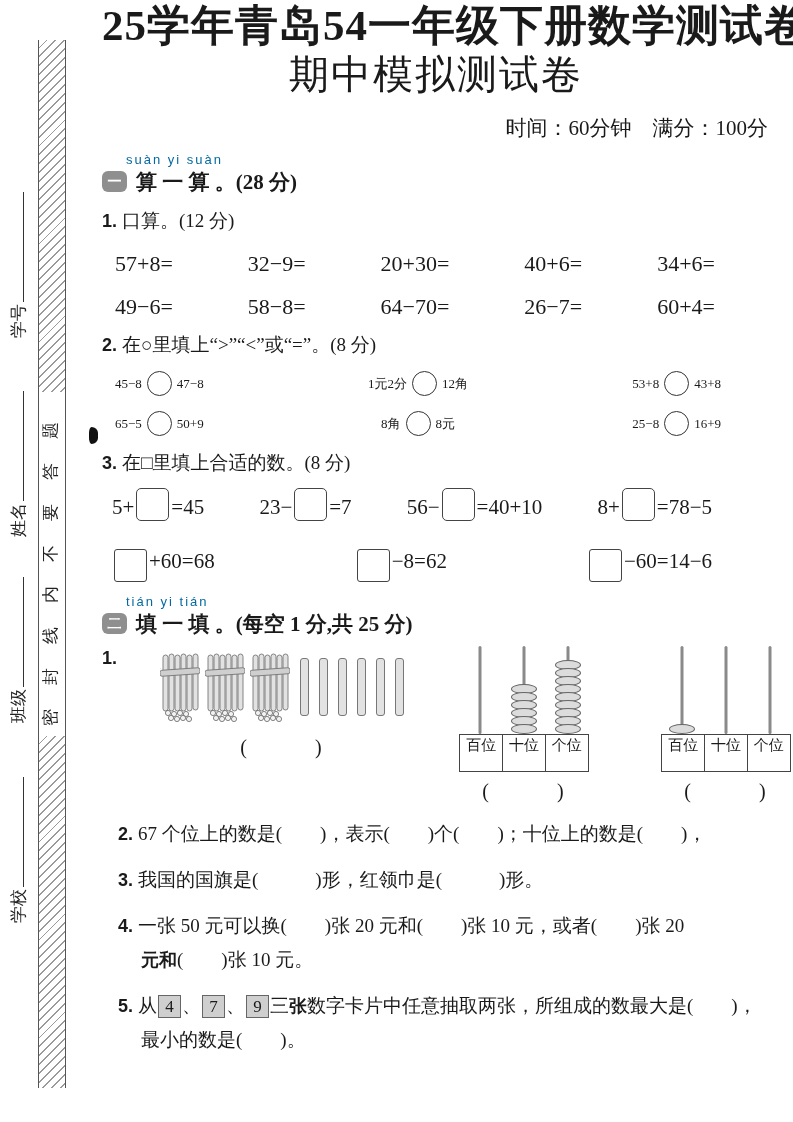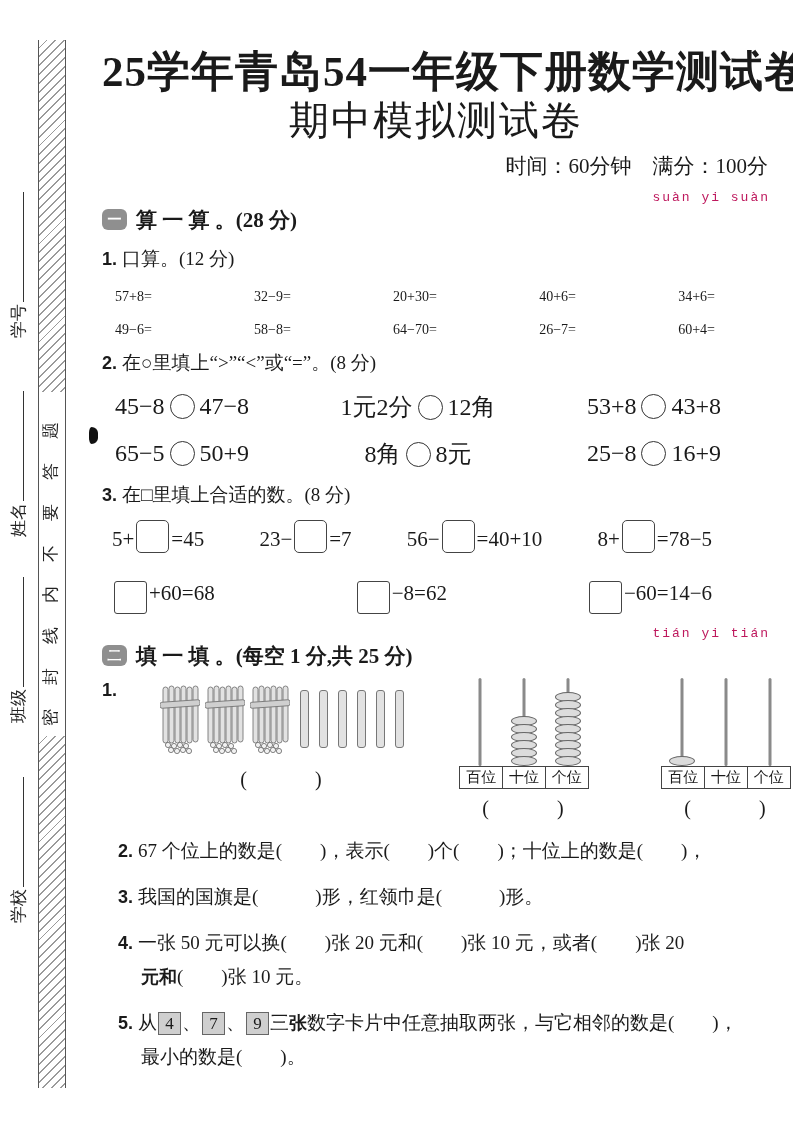"25学年青岛54一年级下册数学测试卷" .title1 { margin-top: 46px -> none }
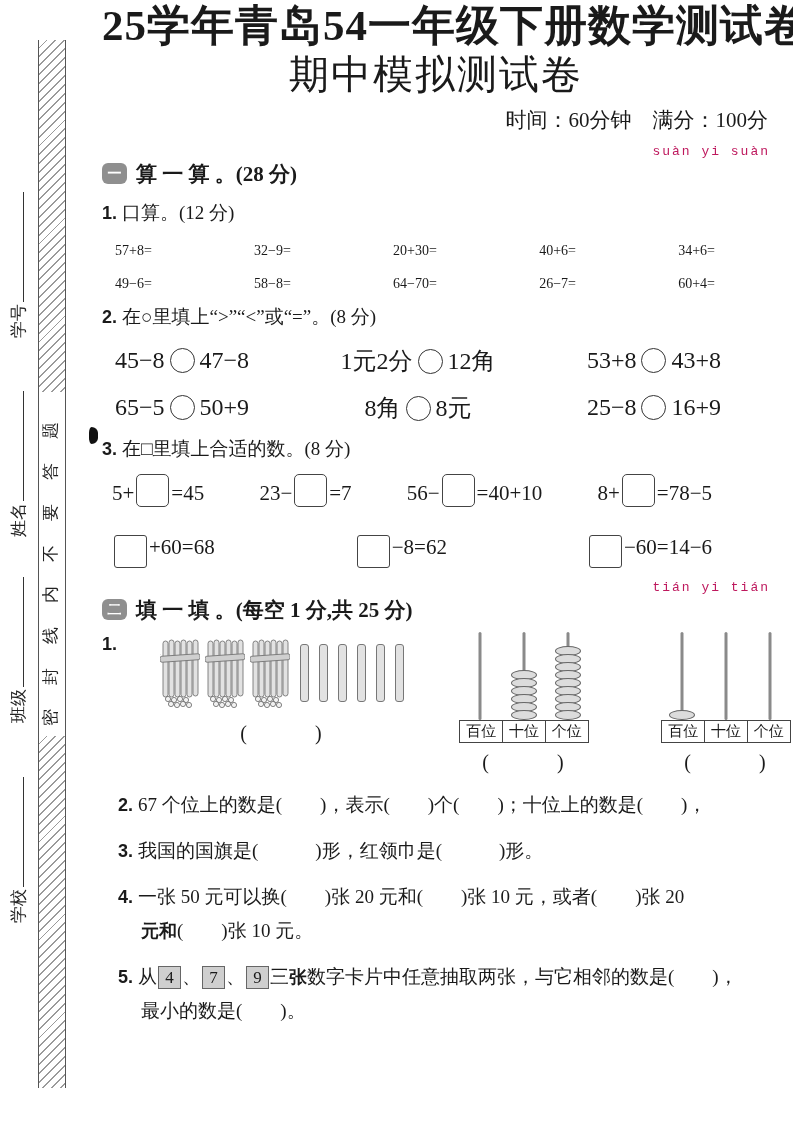"时间：60分钟 满分：100分" .meta { margin-top: 8px -> 16px }
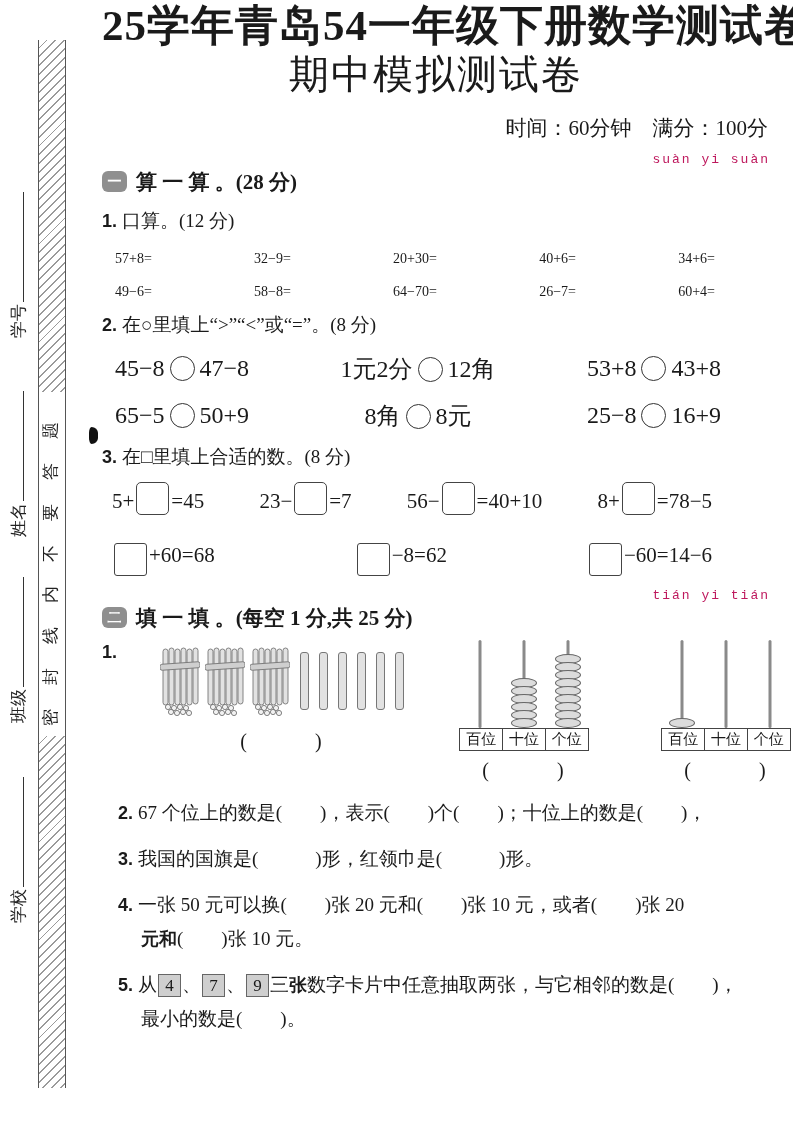"suàn yi suàn" .pinyin { color: #be185d -> #0369a1; font-family: Liberation Mono, monospace -> Liberation Sans, sans-serif; text-align: right -> none }
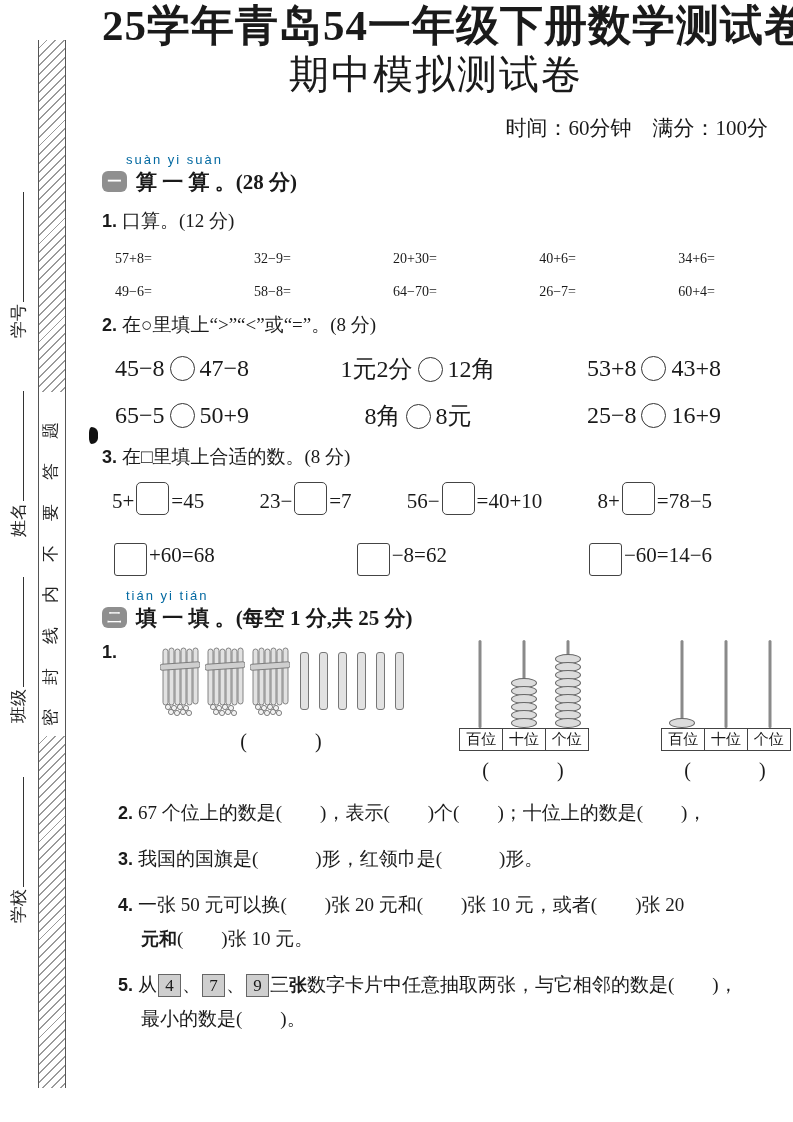"57+8=" .eq-row { font-size: 14px -> 22px }
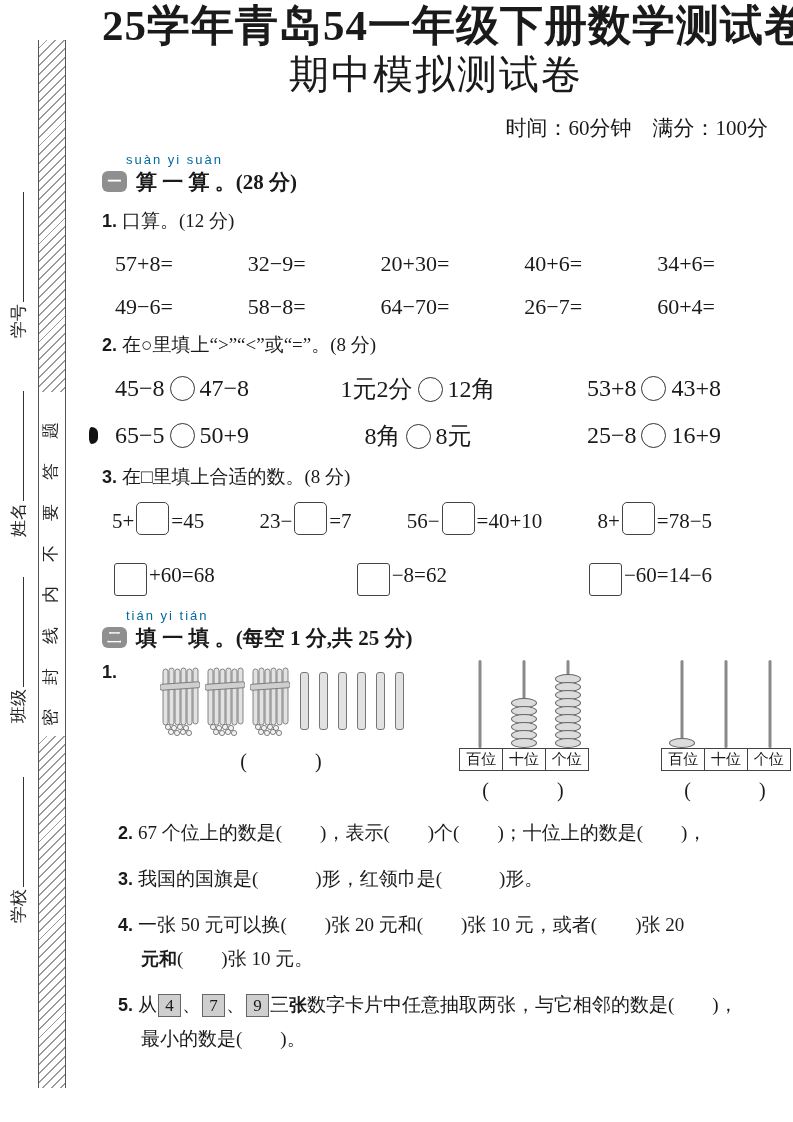"45−8 47−8" .cmp-row { font-size: 24px -> 13px }
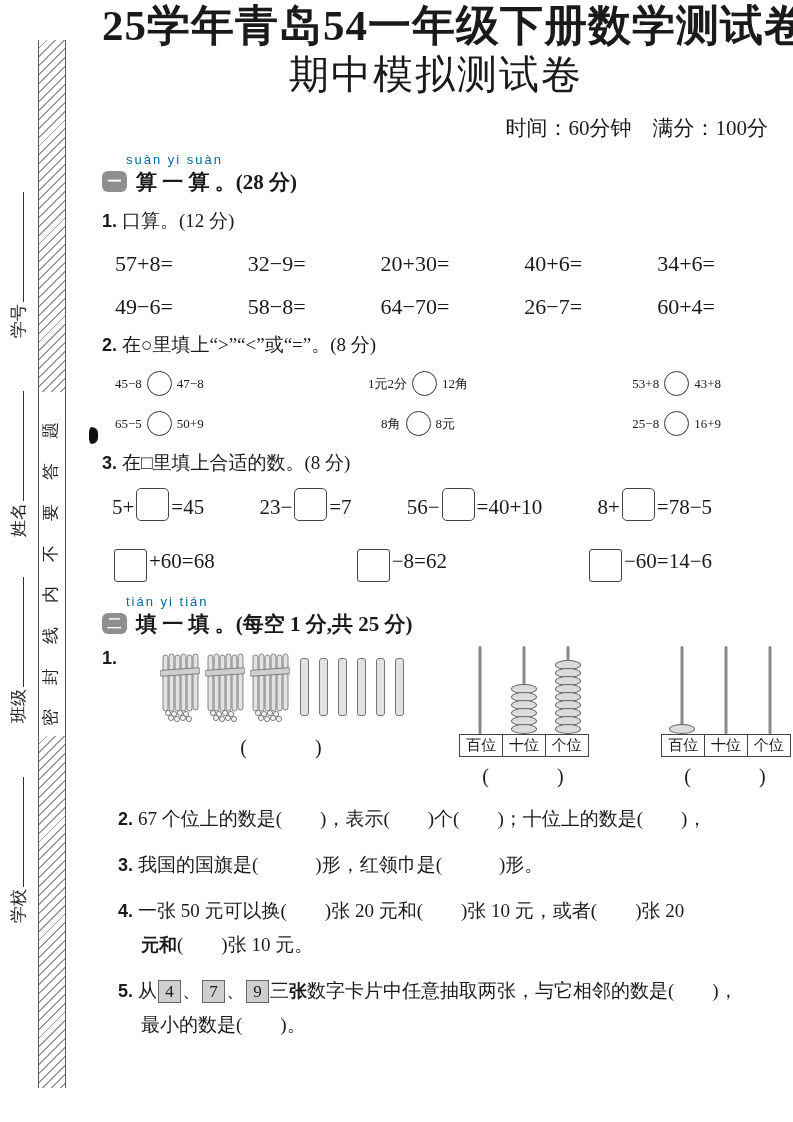"百位" .aba-labels div { height: 23px -> 38px }
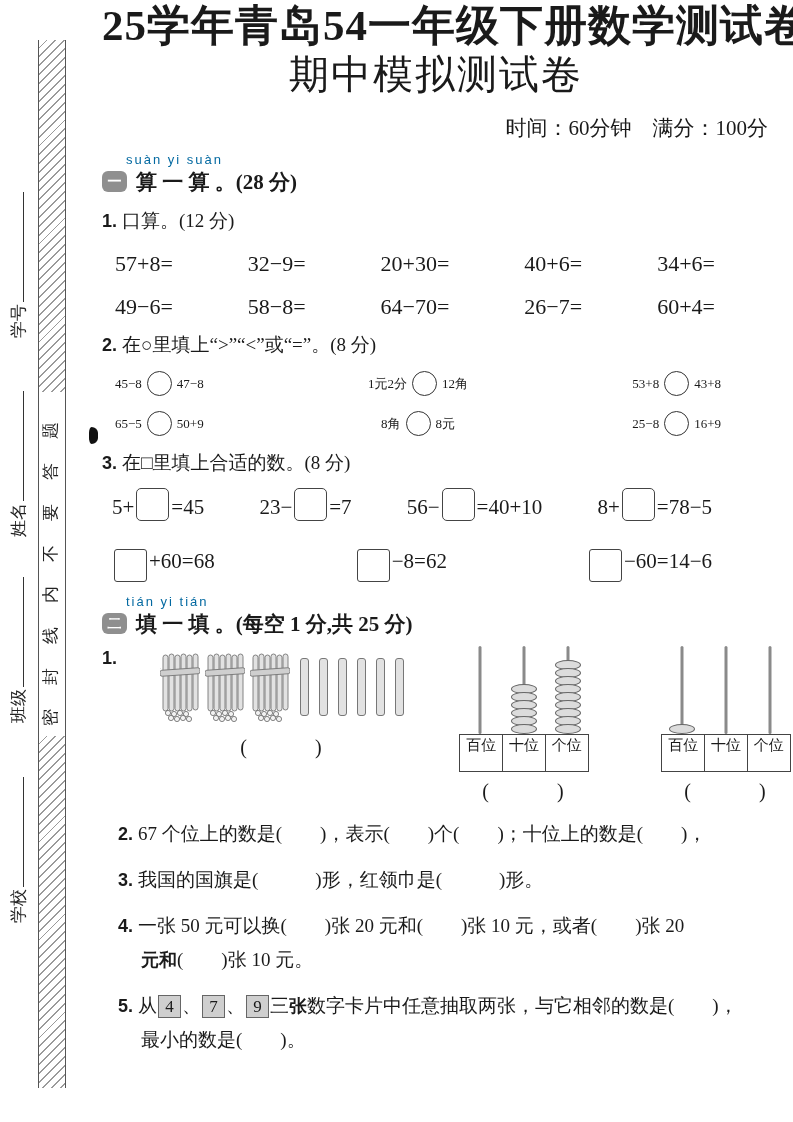"数字卡片中任意抽取两张，与它相邻的数是( )，" span { text: 与它相邻的数 -> 所组成的数最大 }
